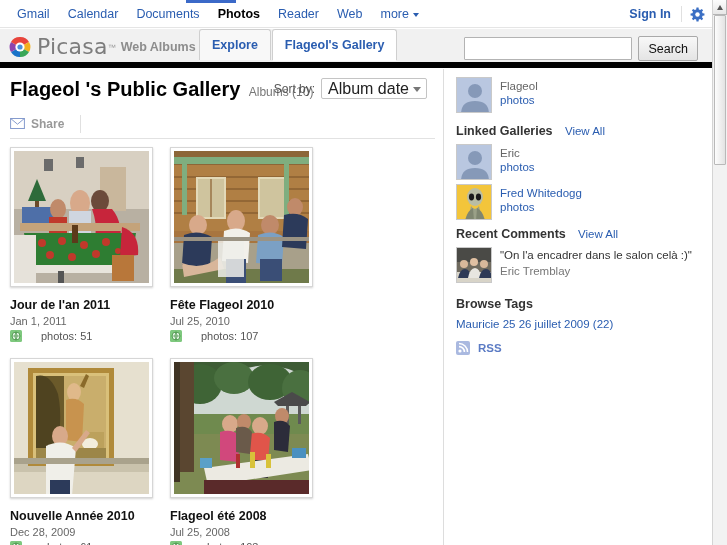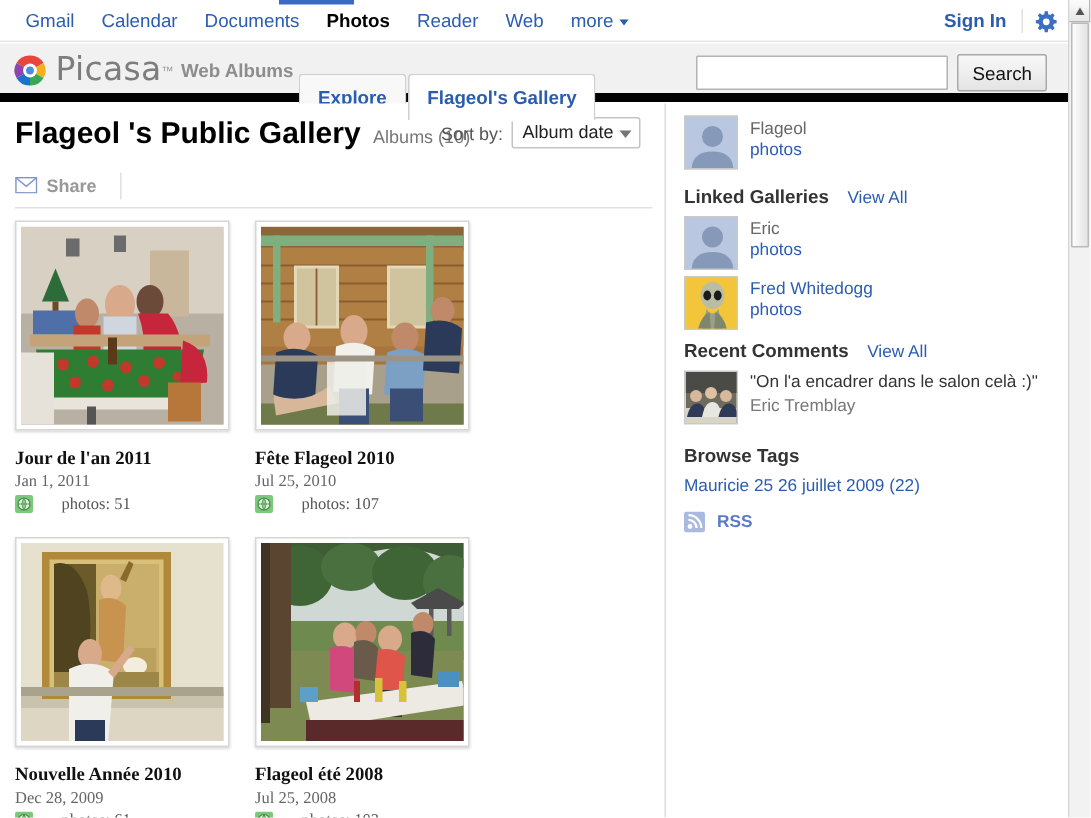"Explore" .tabs { top: 20px -> 0 }
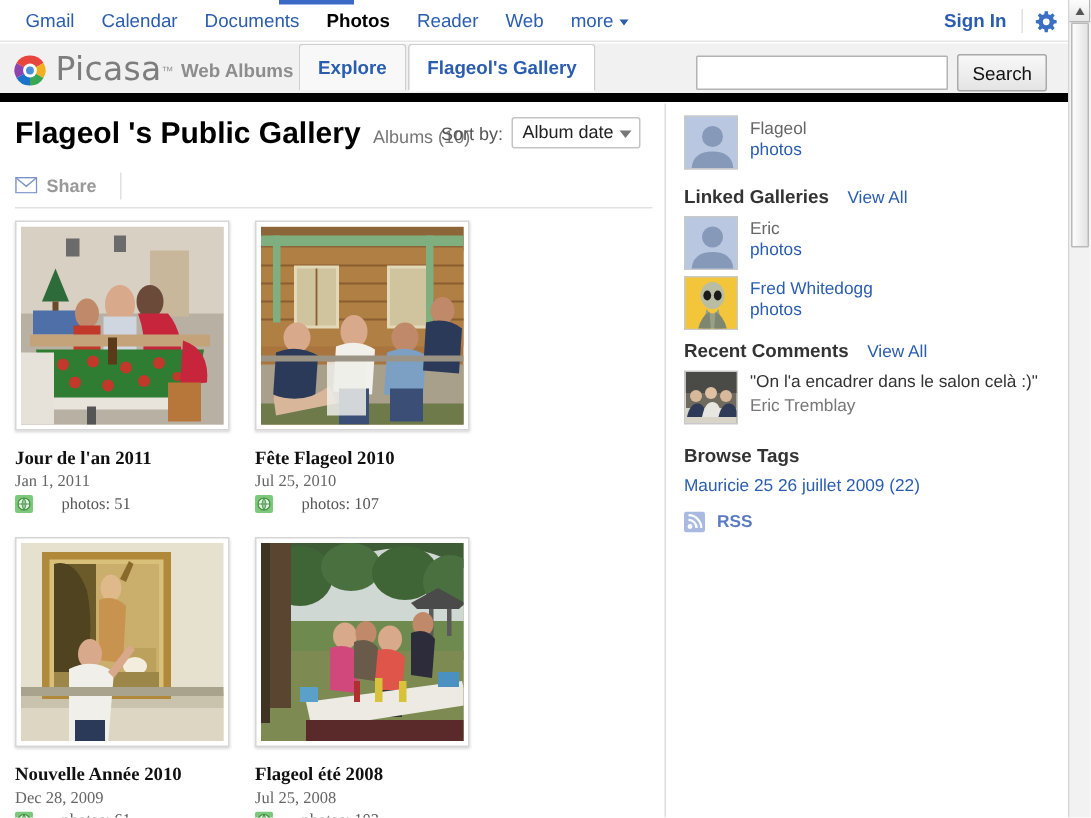"Album date" .sortsel { font-size: 12px -> 16px }
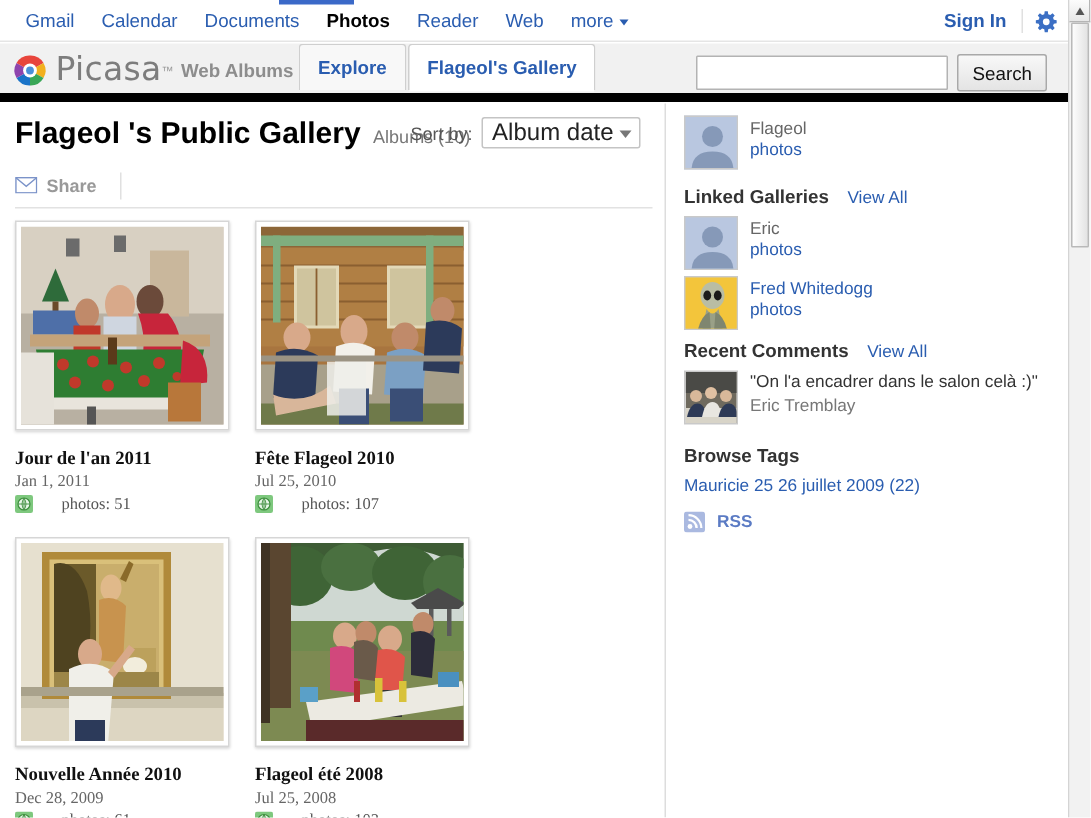"Jour de l'an 2011" .album { font-family: Liberation Serif, serif -> none }
